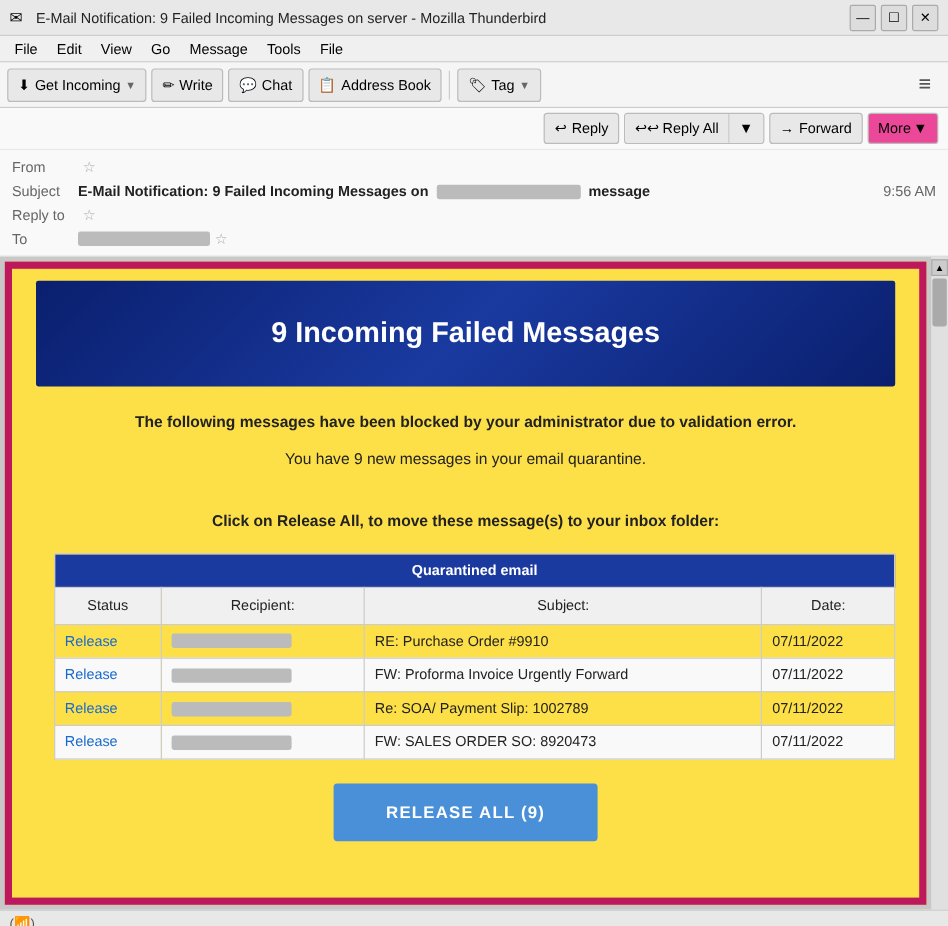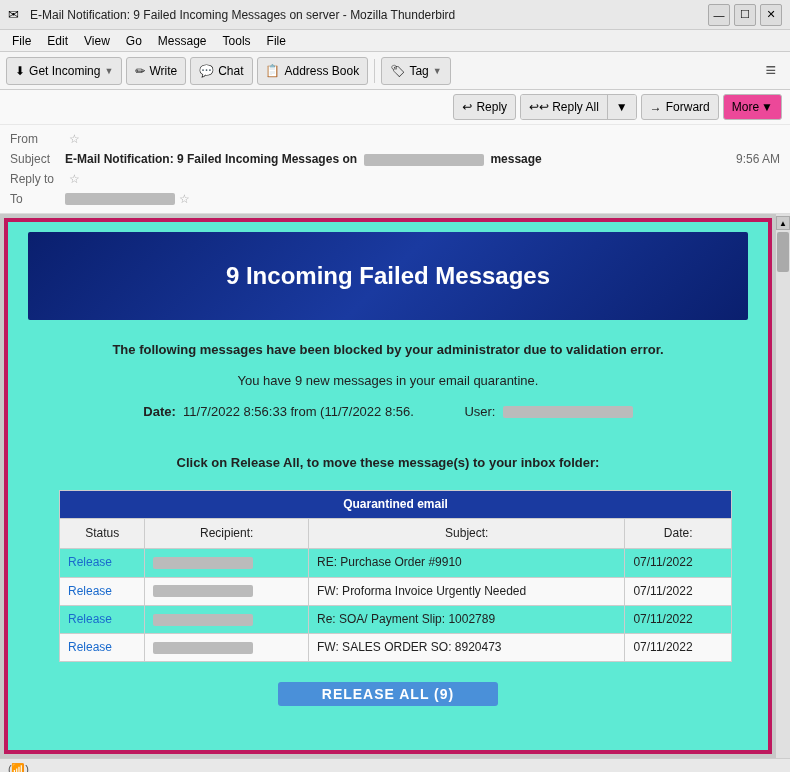"9 Incoming Failed Messages" .email-content { background: #5eead4 -> #fde047; border: 4px solid #be185d -> 6px solid #be185d }
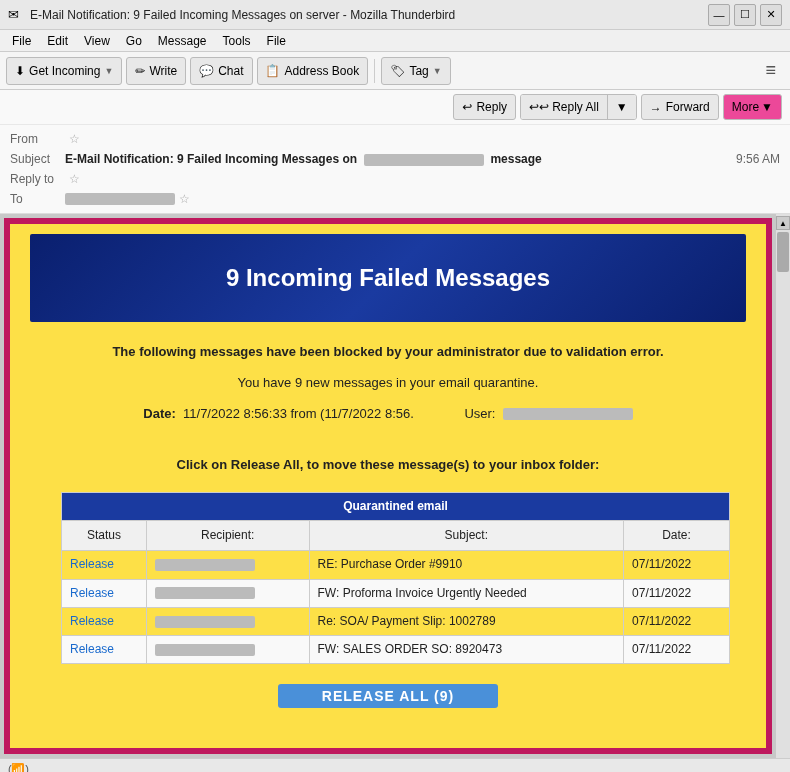"Date: 11/7/2022 8:56:33 from (11/7/2022" p { html: <p> <span>Date:</span> &nbsp;<span>11/7/2022 8:56:33 from (11/7/2022 8:56.</span> &nbsp;&nbsp;&nbsp;&nbsp;&nbsp;&nbsp;&nbsp;&nbsp;&nbsp;&nbsp;&nbsp;&nbsp; <span>User:</span> &nbsp;<span></span> </p> -> none }
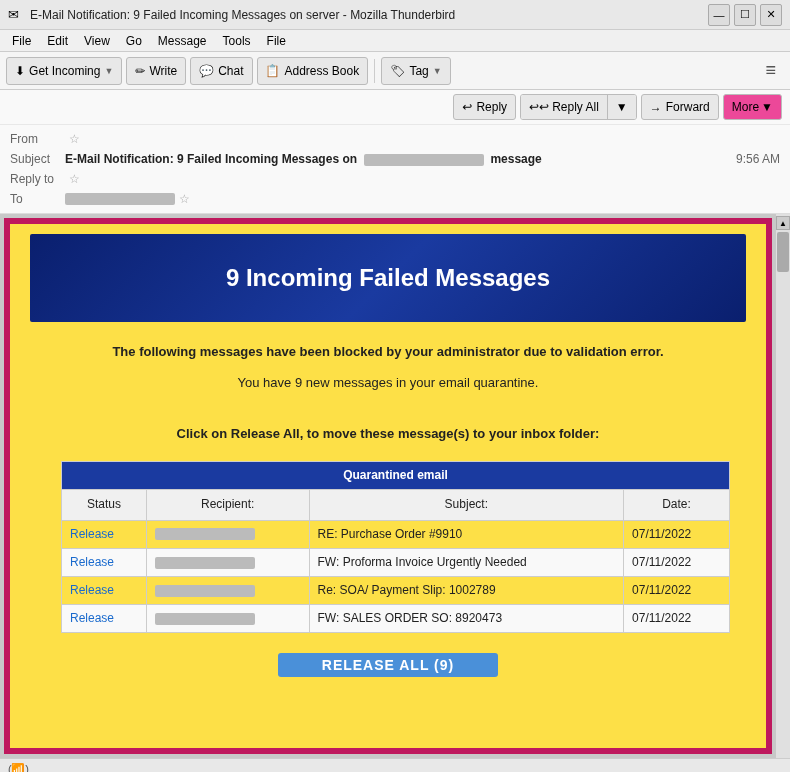"Quarantined email" .phish-table-wrap { margin: 16px 16px -> 16px 0 }
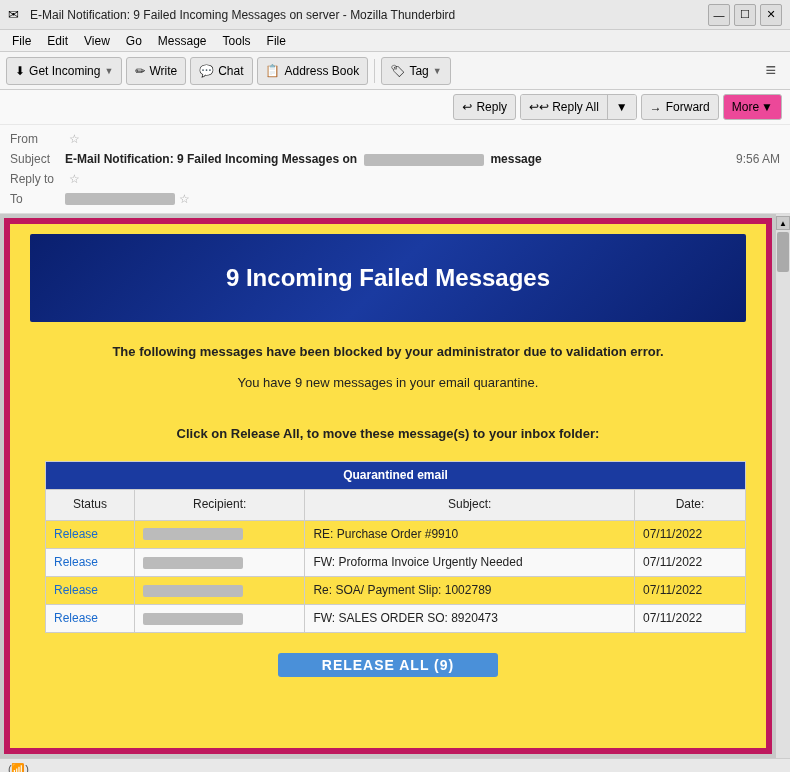"FW: Proforma Invoice Urgently Needed" td { text: Needed -> Forward }
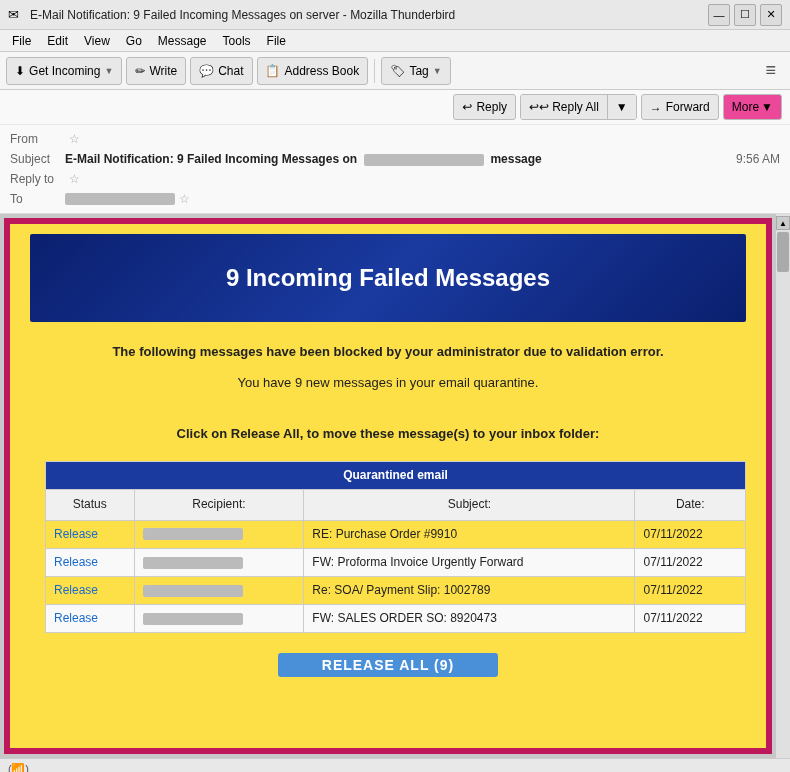"RELEASE ALL (9)" .release-btn { padding: 4px 20px -> 16px 20px }
